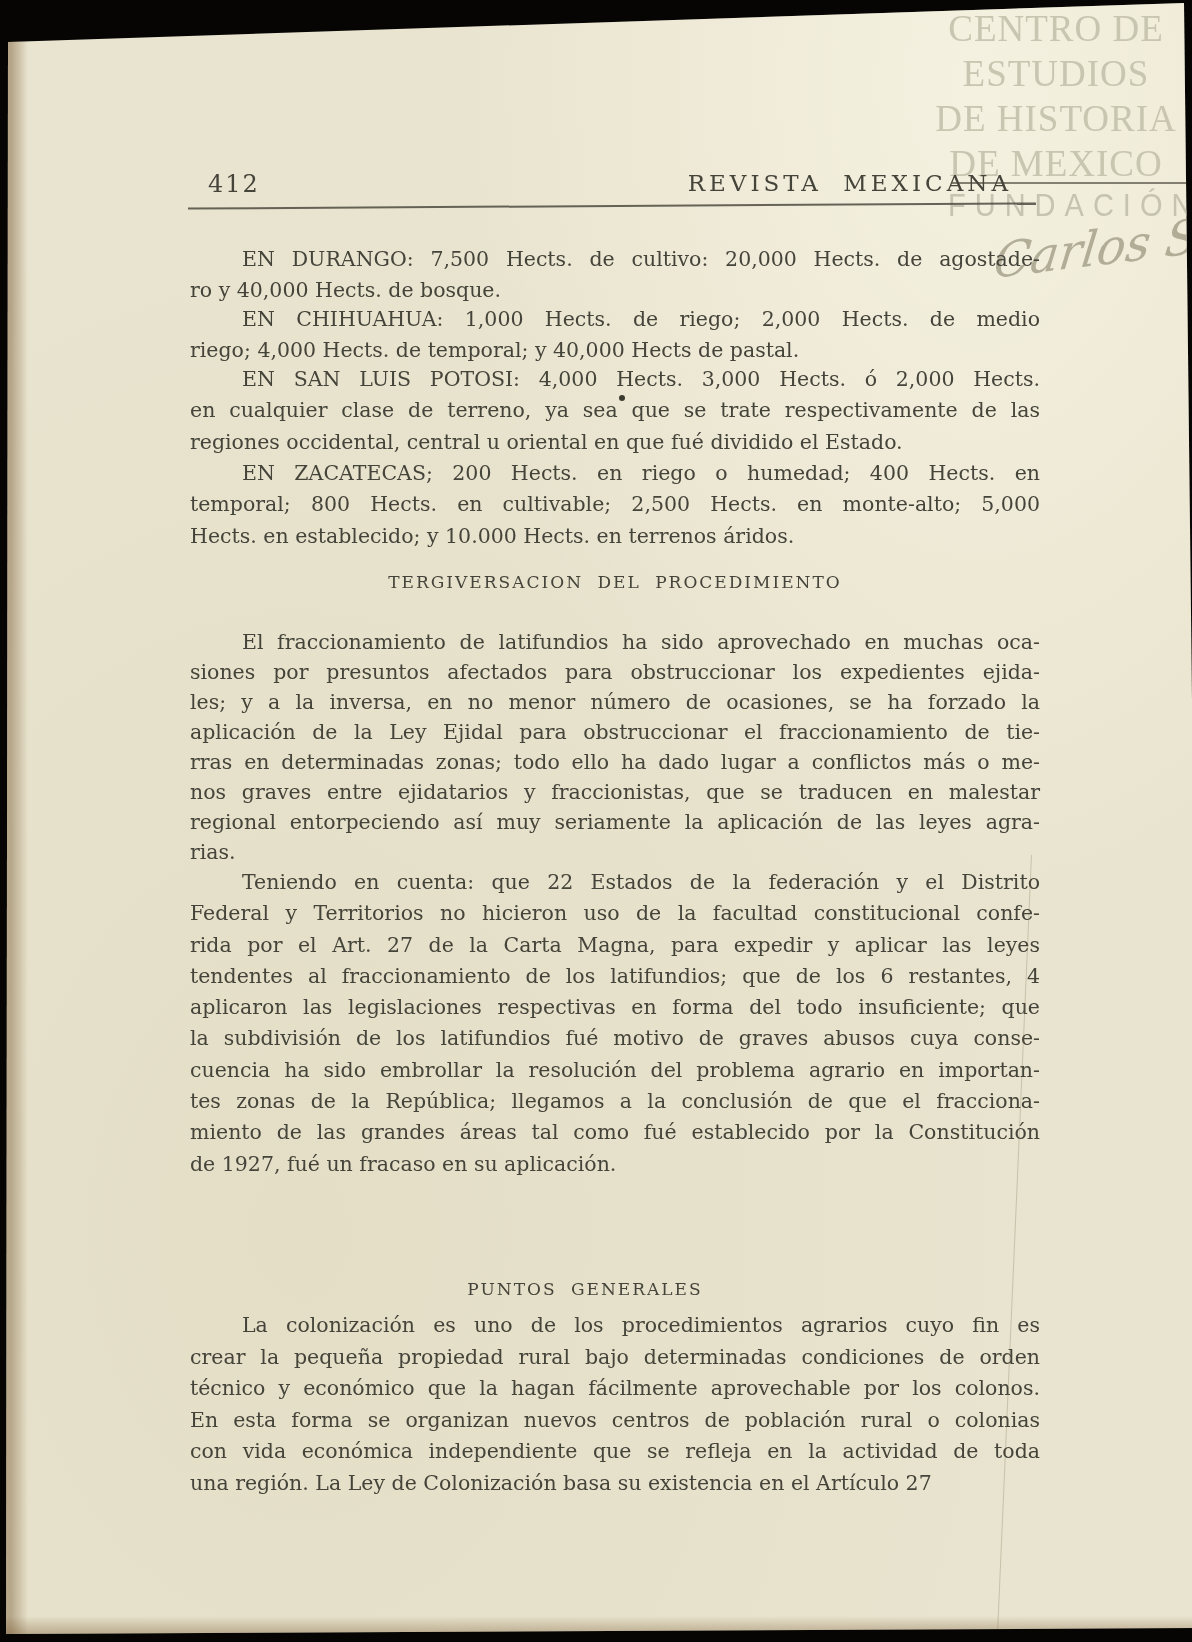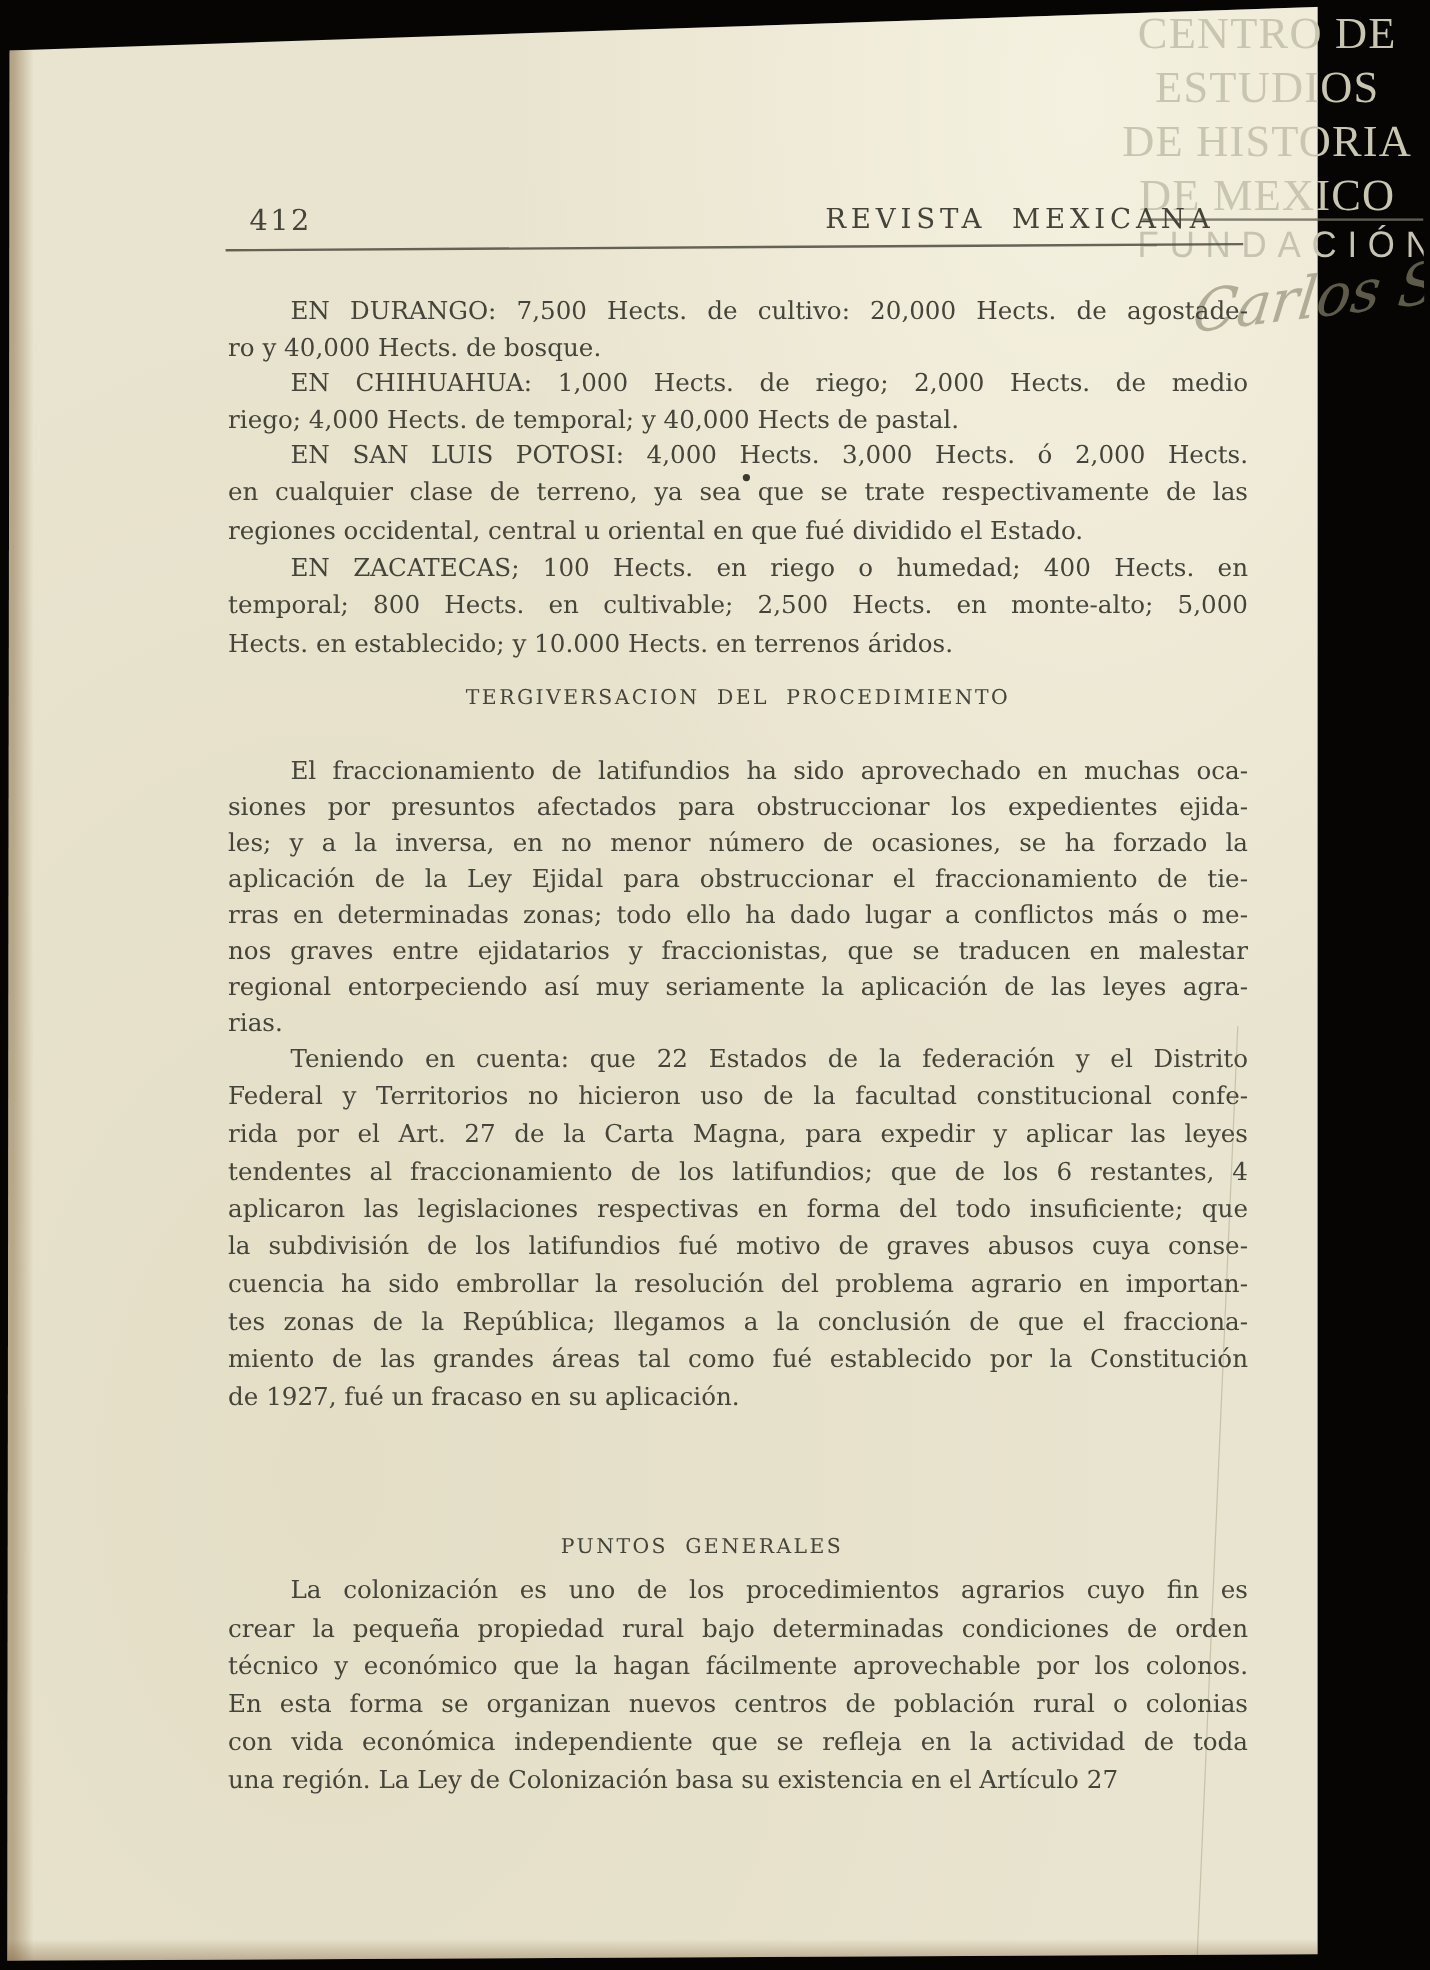"CENTRO DE" .paper { width: 1098px -> 1192px }
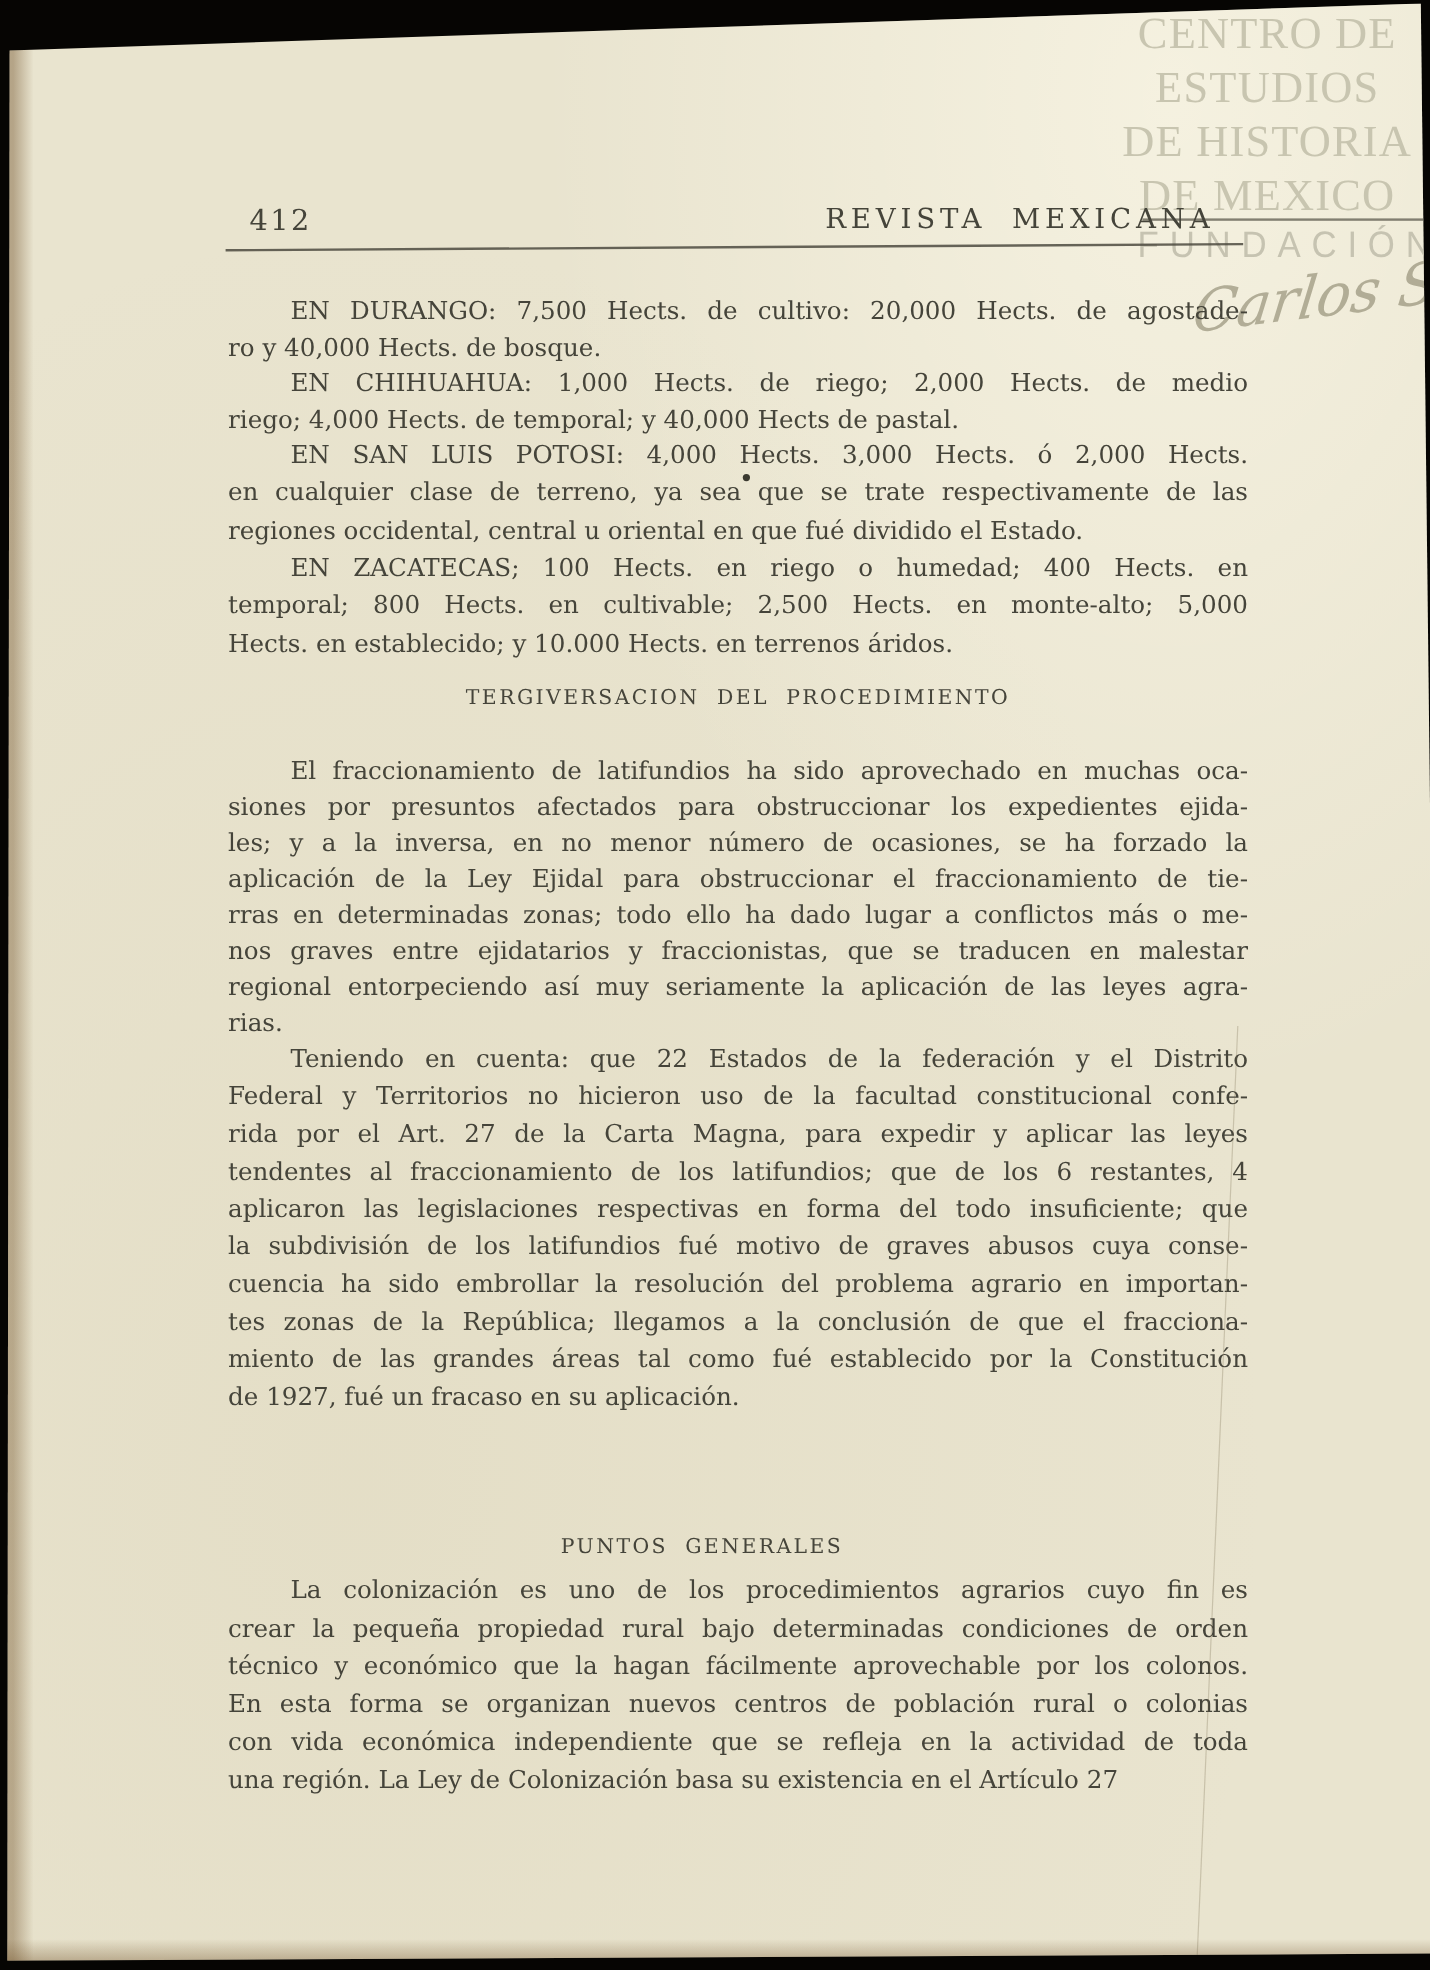"EN ZACATECAS; 100 Hects. en" div.ln { text: 100 -> 200 }
